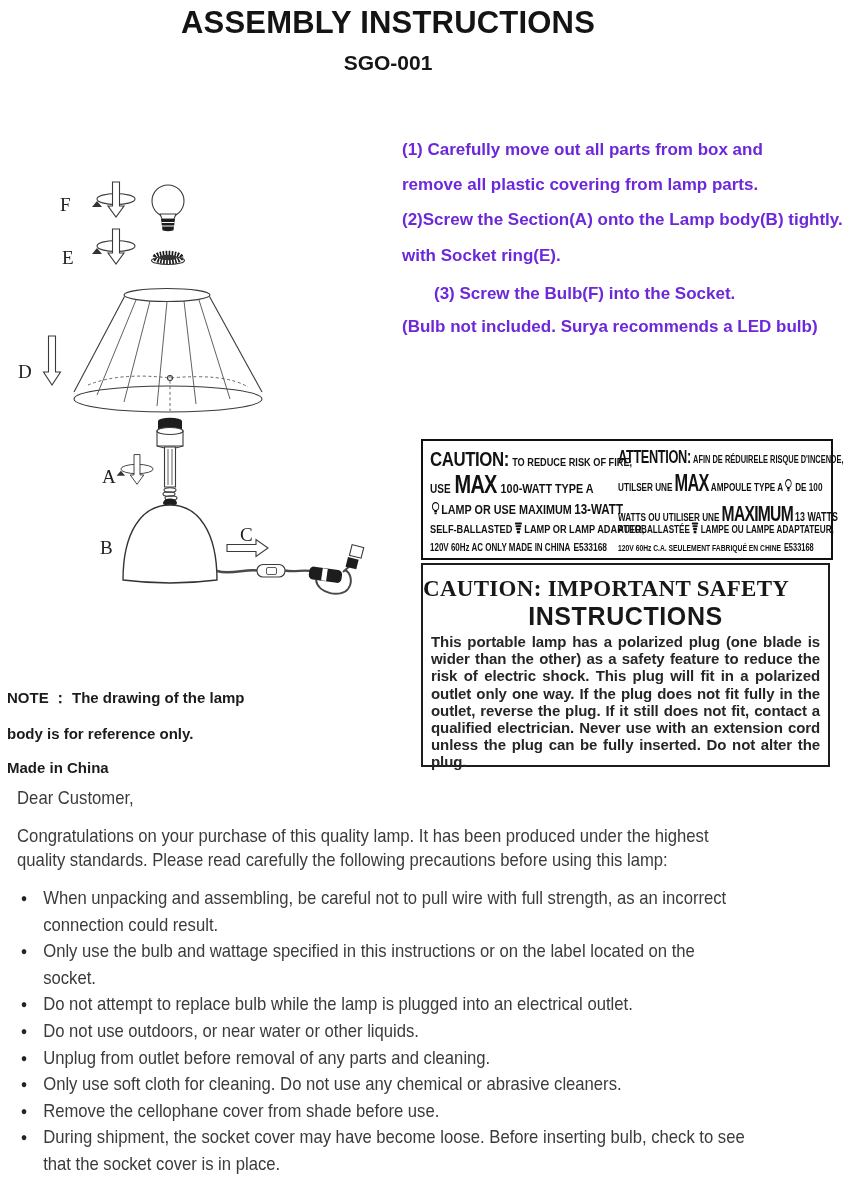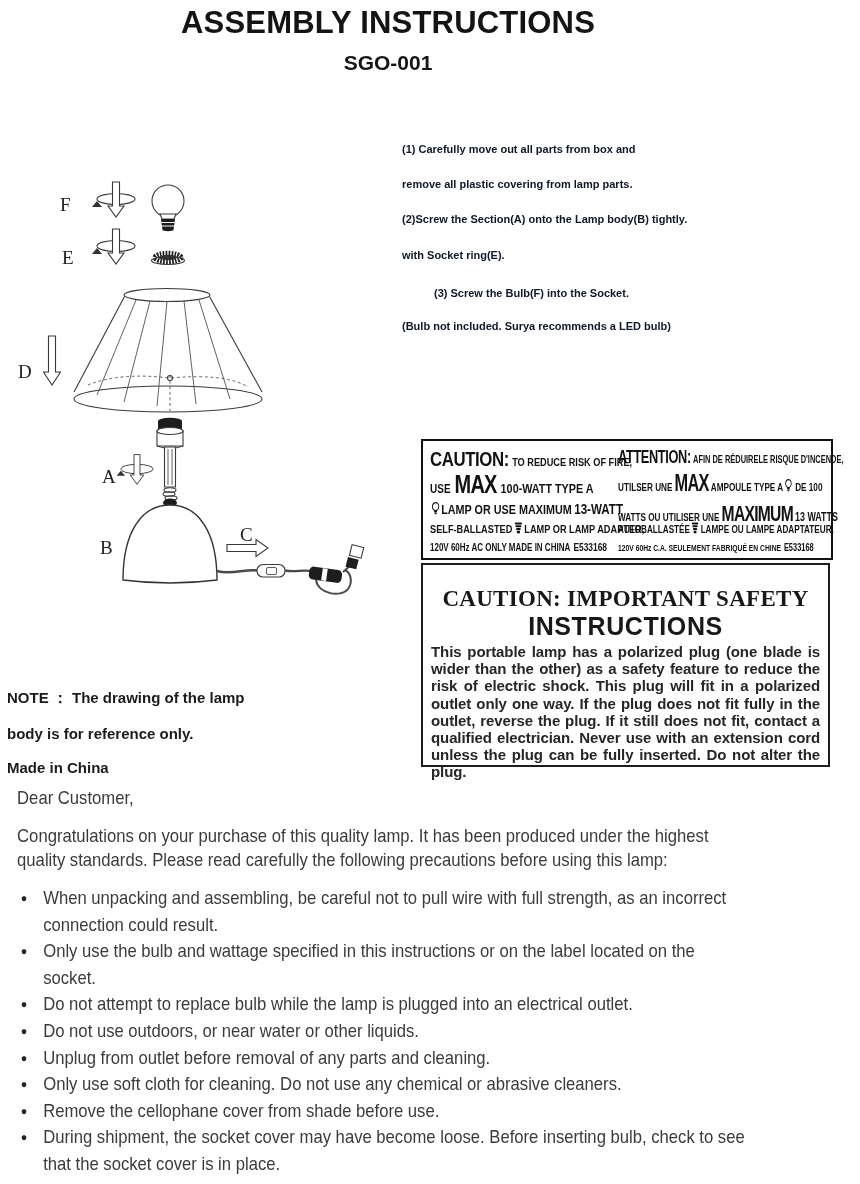"(1) Carefully move out all" .steps { color: #0f172a -> #6d28d9; font-size: 11px -> 17px }
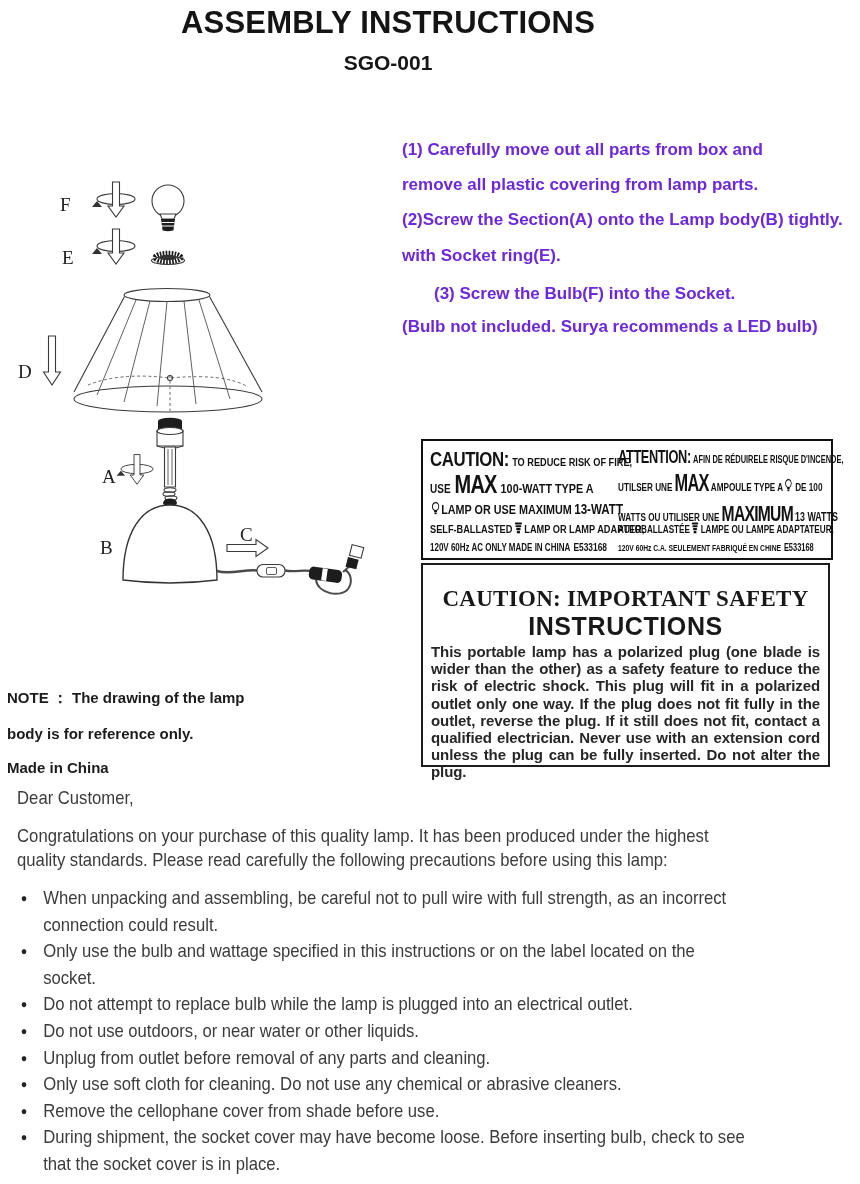"CAUTION: IMPORTANT SAFETY" .st1 { margin-top: 21px -> 11px; text-align: center -> none }
